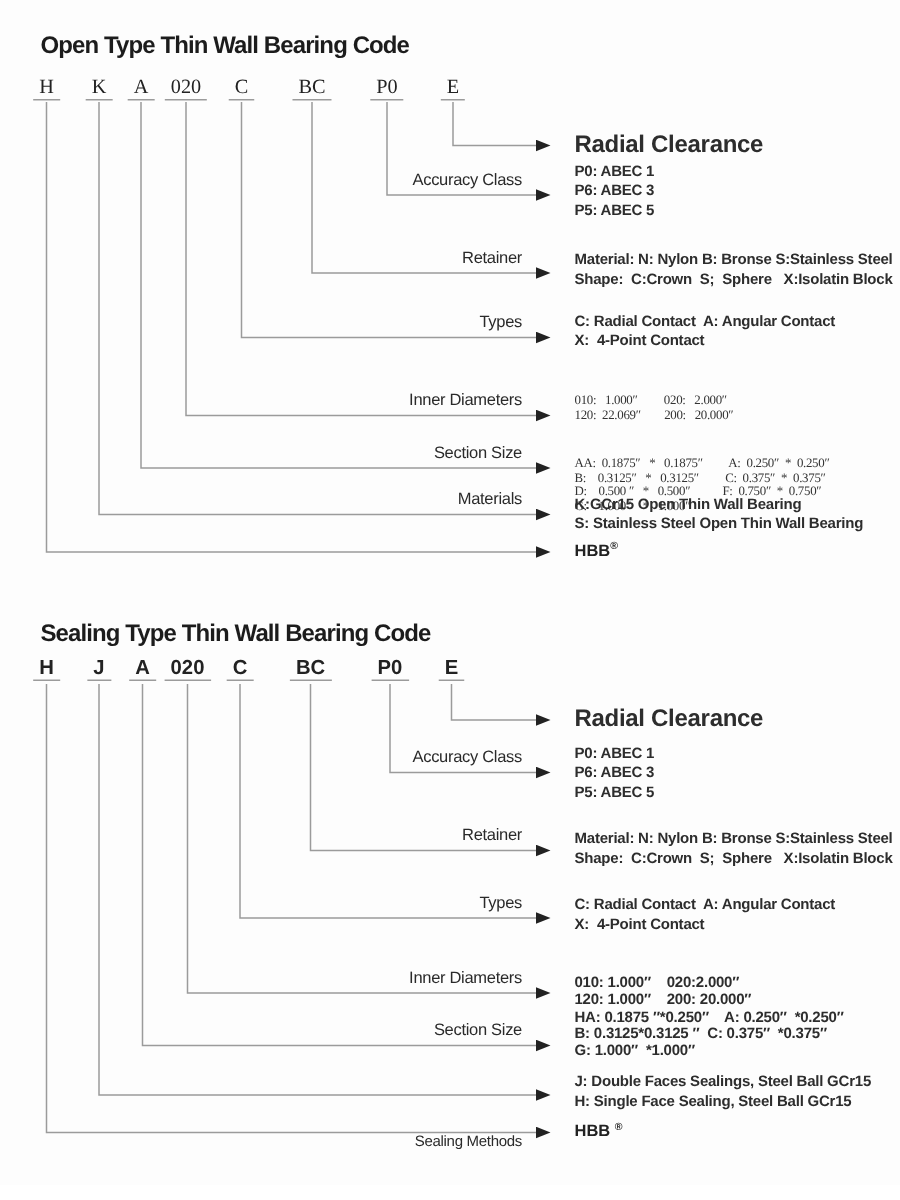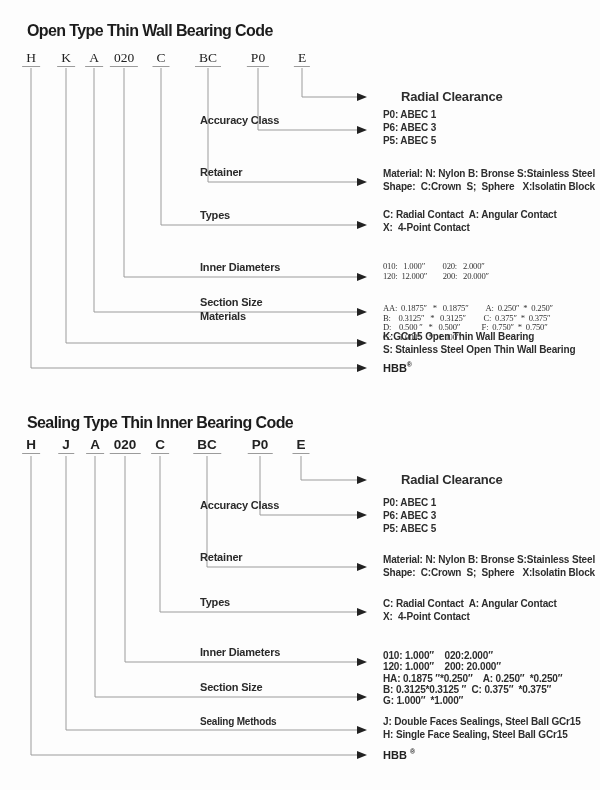"Radial Clearance" .rtitle { font-size: 13px -> 16px; margin-left: 18px -> none }
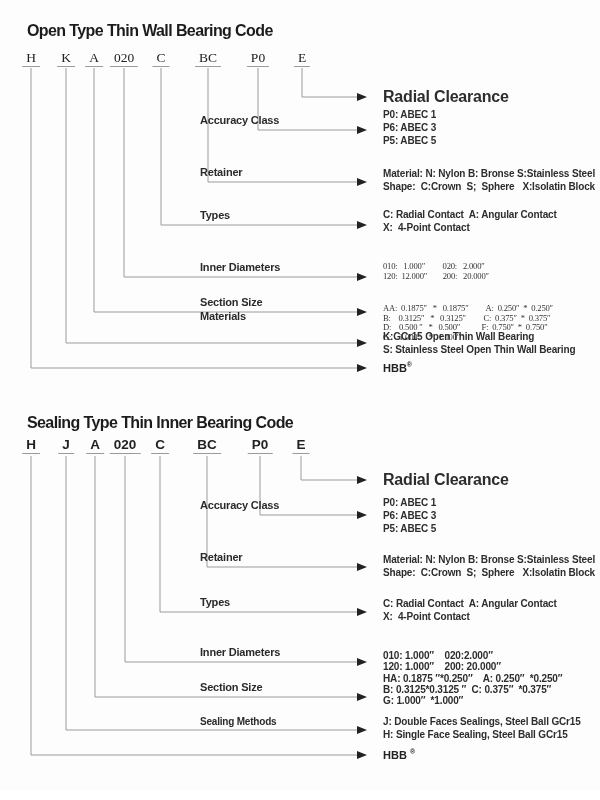"Accuracy Class" .mlabel { font-weight: 700 -> 400; text-align: none -> right }
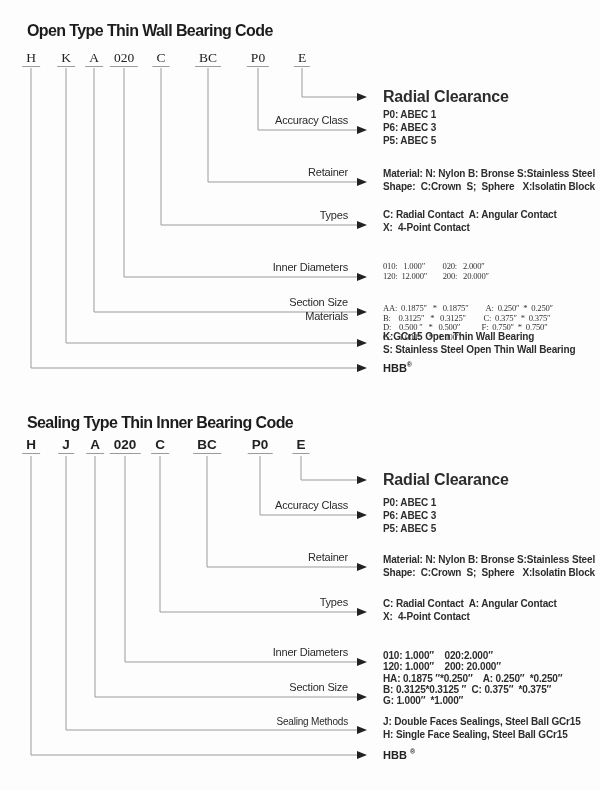"010: 1.000″ 020: 2.000″" div.rtext { text: 12.000 -> 22.069 }
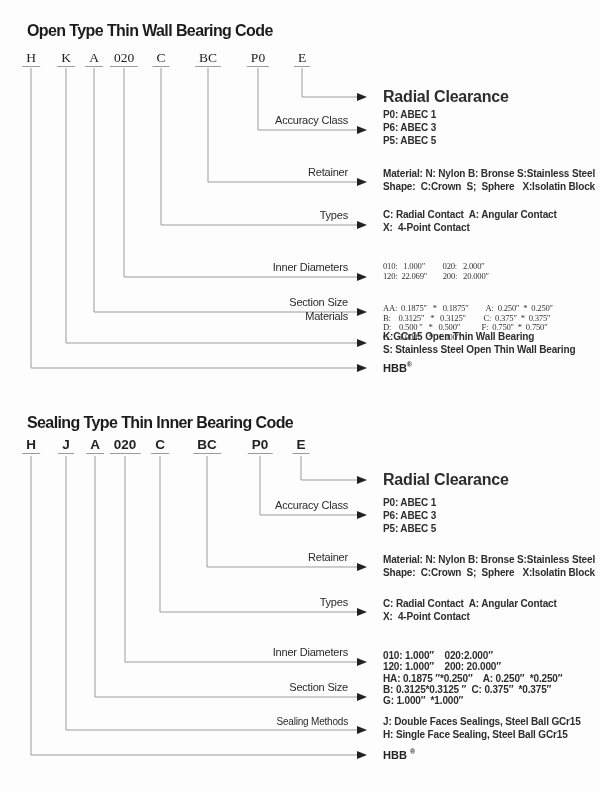"Materials" div.mlabel { top: 310px -> 327px }
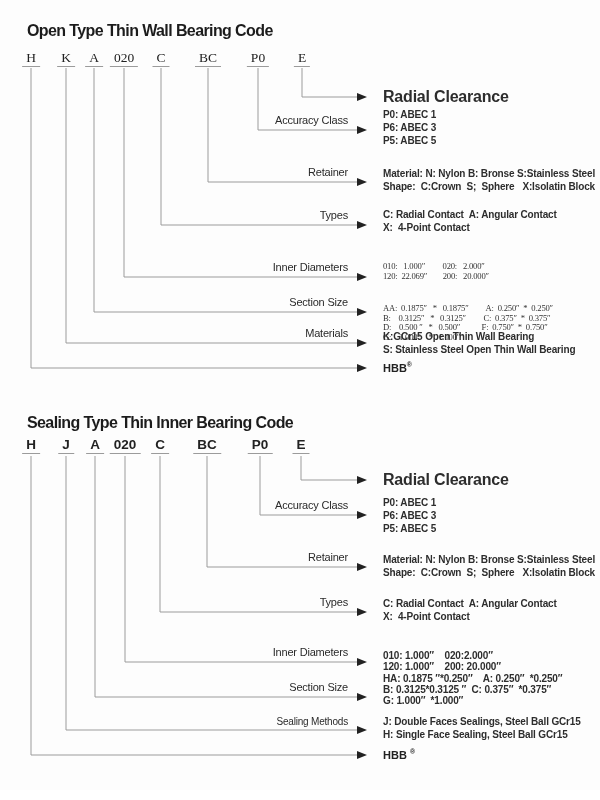"Sealing Type Thin Inner Bearing" h2.title { text: Inner -> Wall }
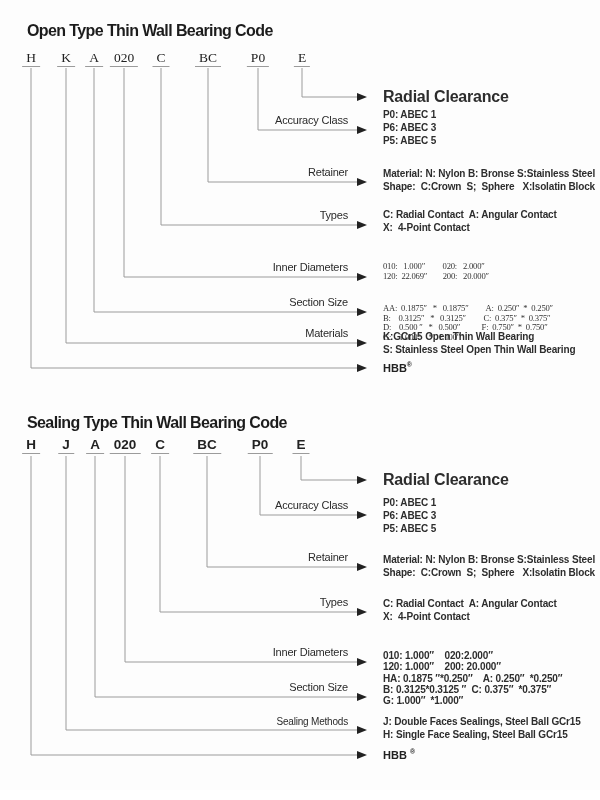"Sealing Methods" div.mlabel { top: 716px -> 756px }
